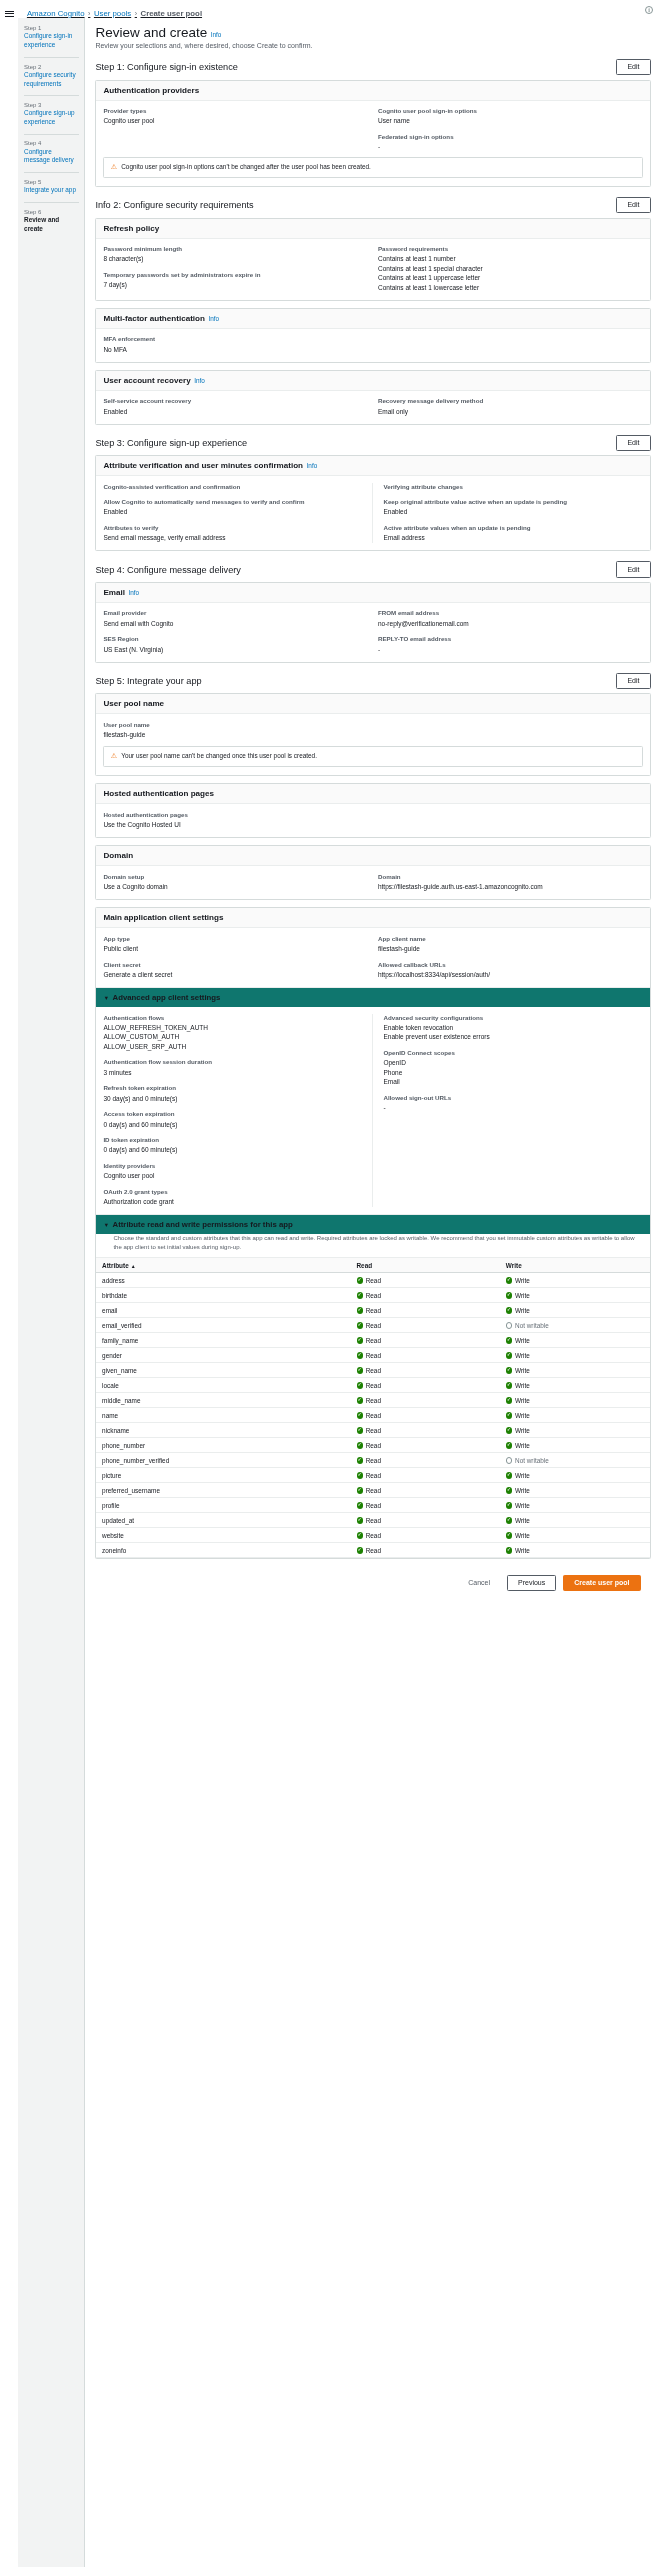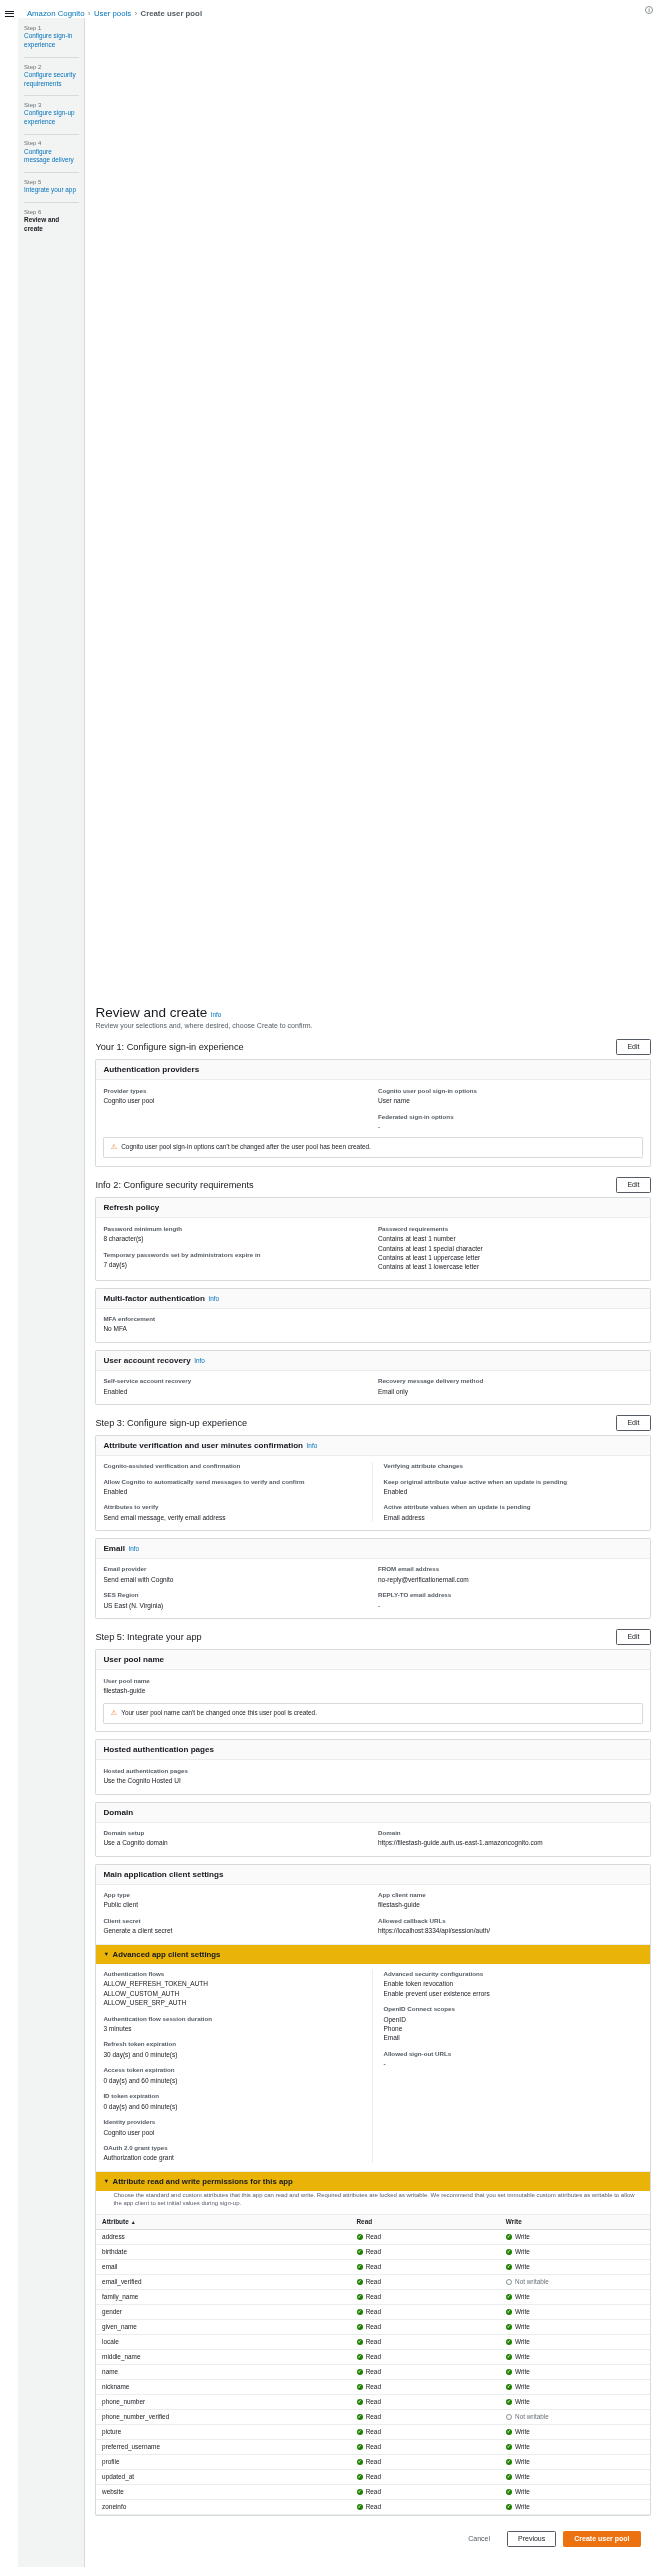"Amazon Cognito" .content-col { text-decoration: none -> underline }
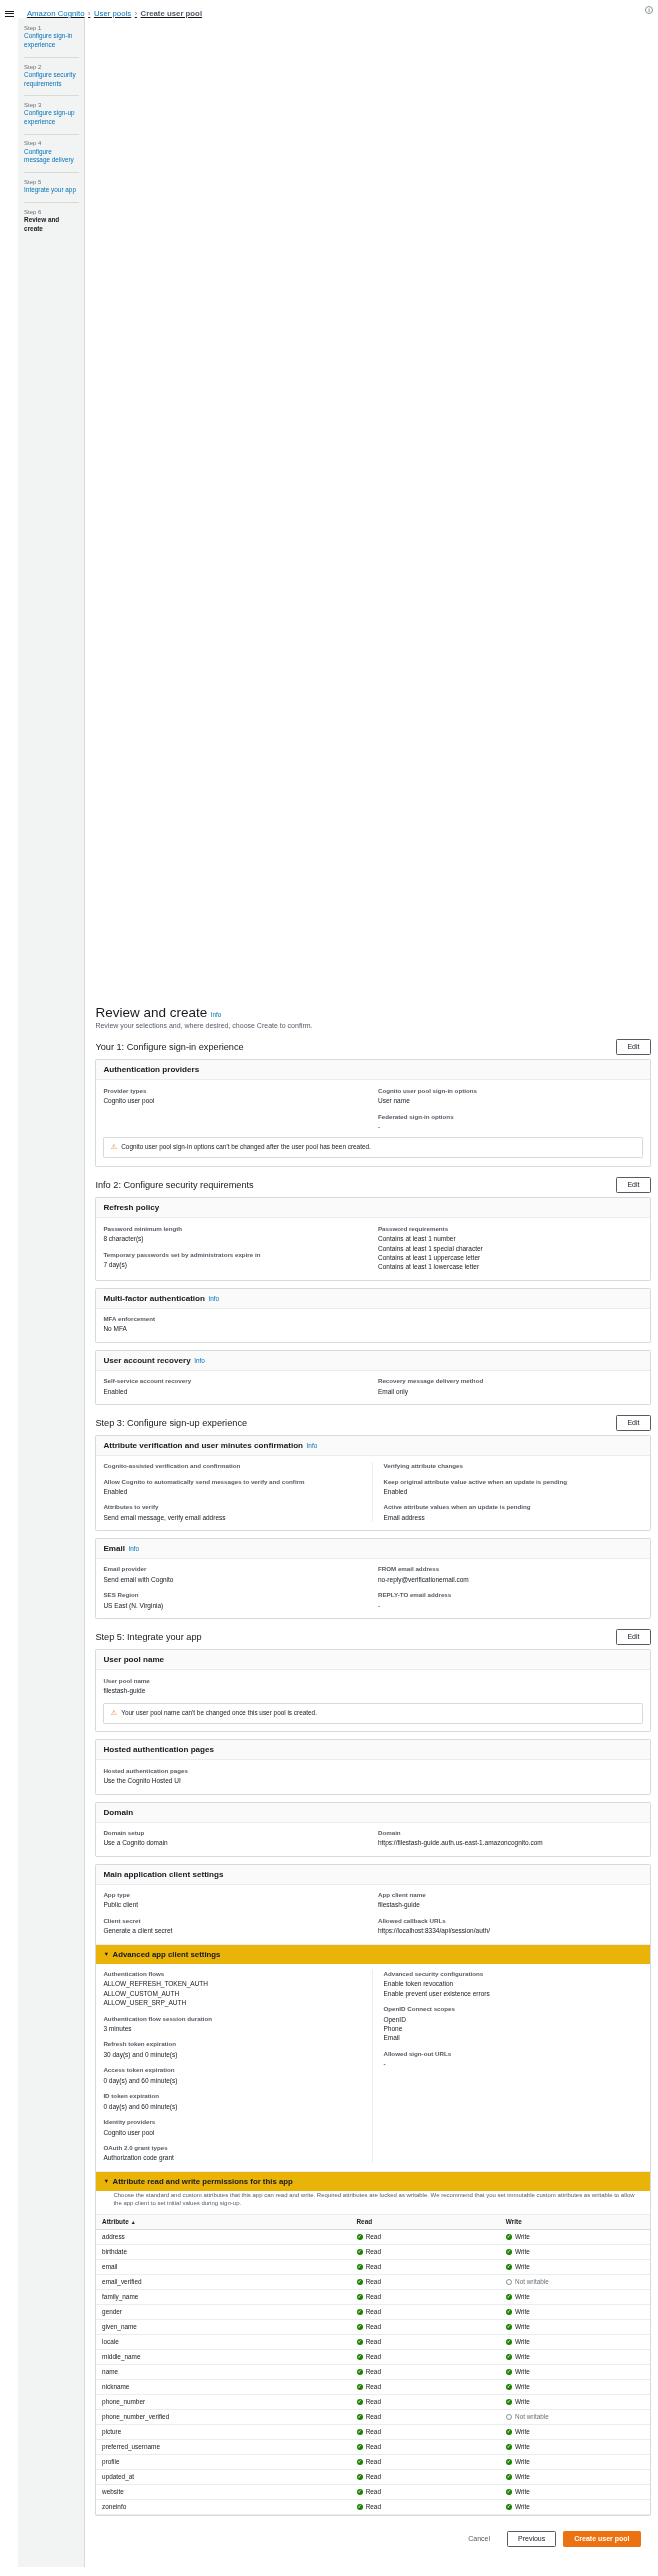"Review and create" .layout { align-items: flex-end -> flex-start }
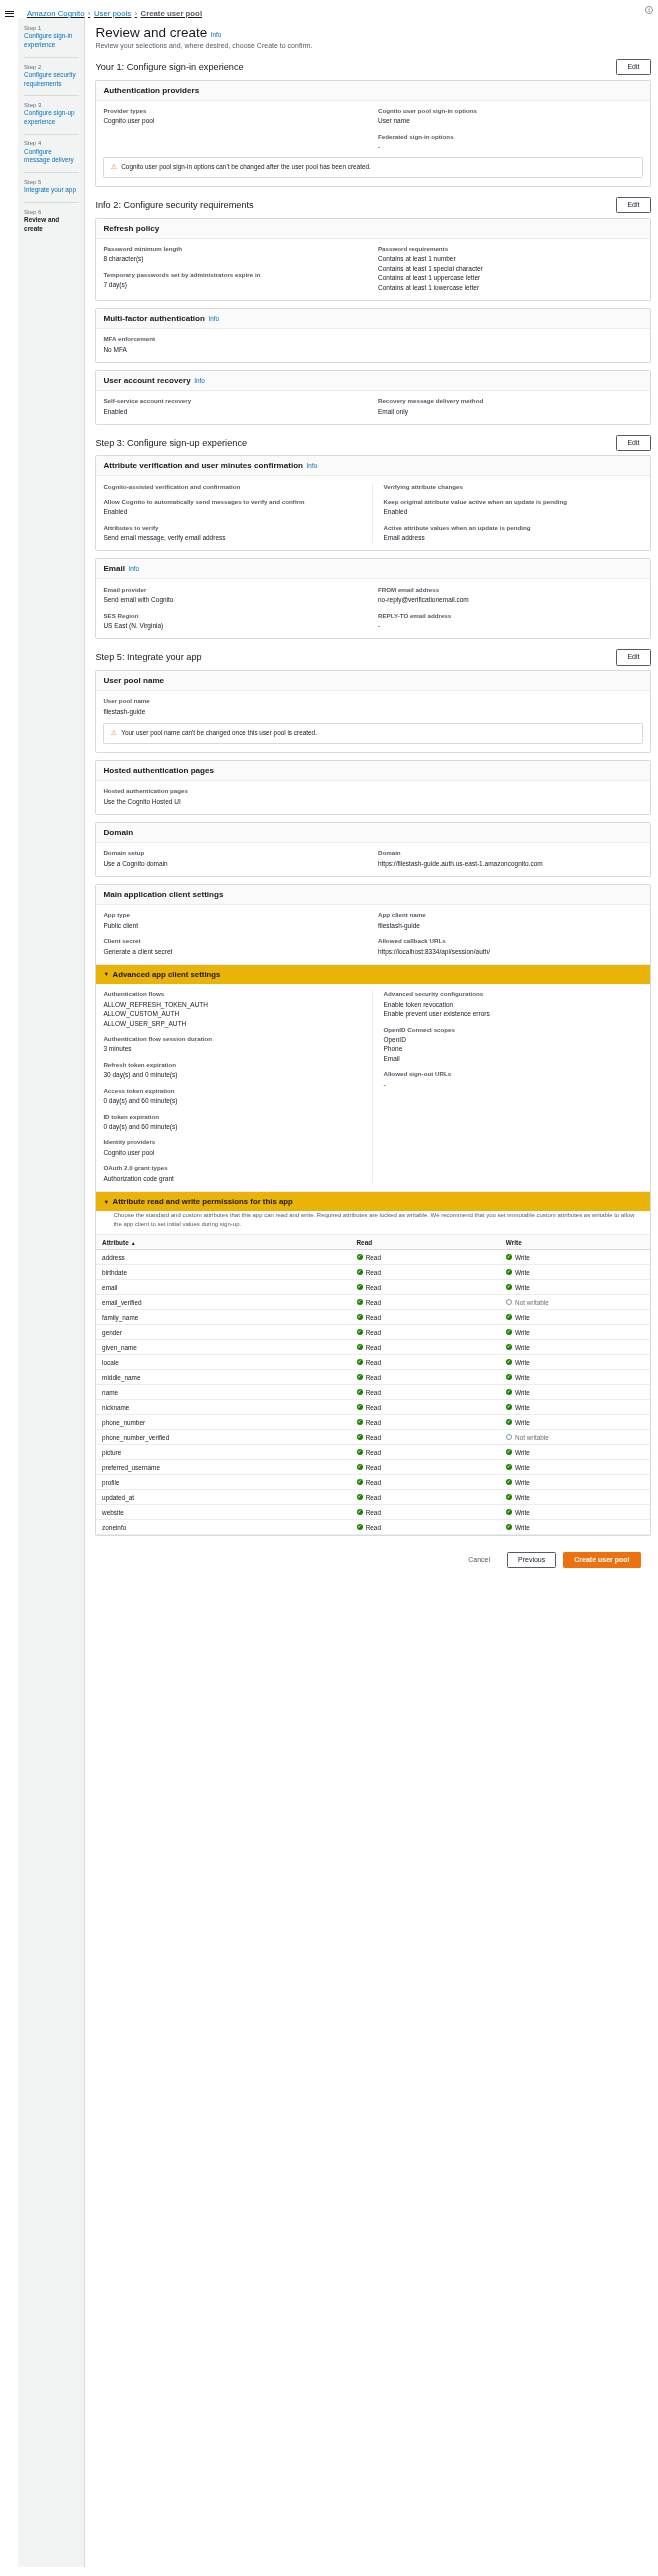"Your 1: Configure sign-in experience" h2 { text: Your 1: Configure sign-in experience -> Step 1: Configure sign-in existence }
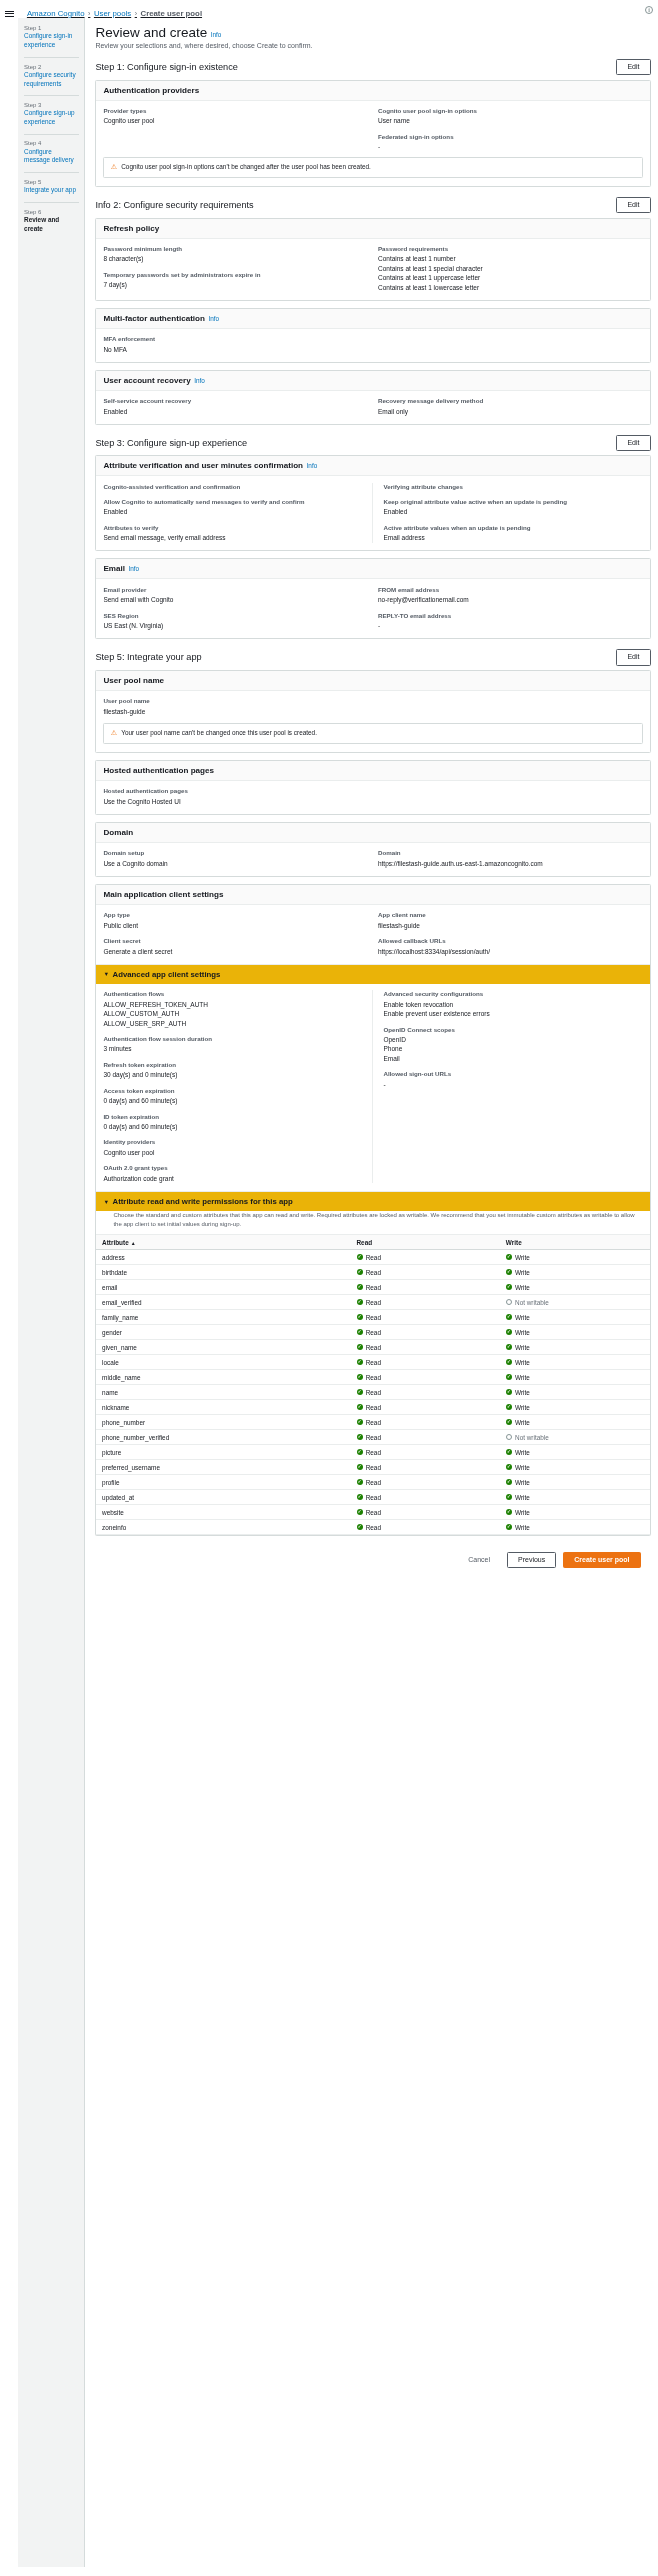"Step 4: Configure message delivery" div.step-header { html: none -> <div> <h2>Step 4: Configure message delivery</h2> <button>Edit</button> </div> }
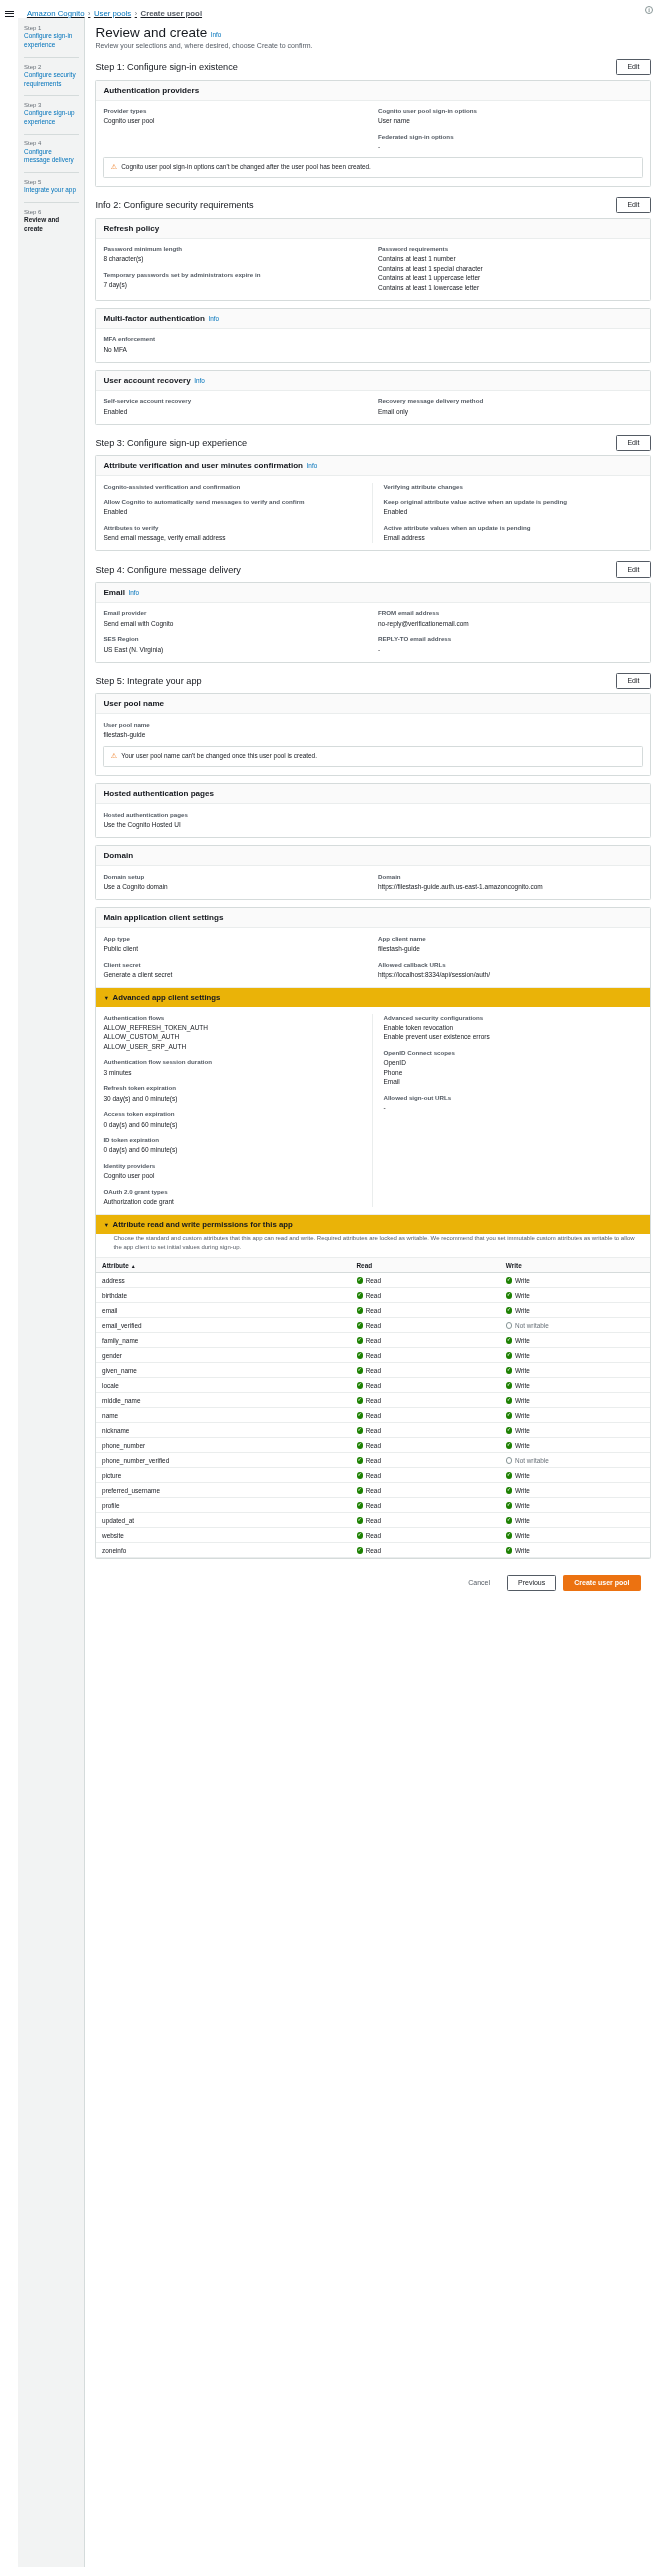"Advanced app client settings" .expander { background: #eab308 -> #0f766e }
